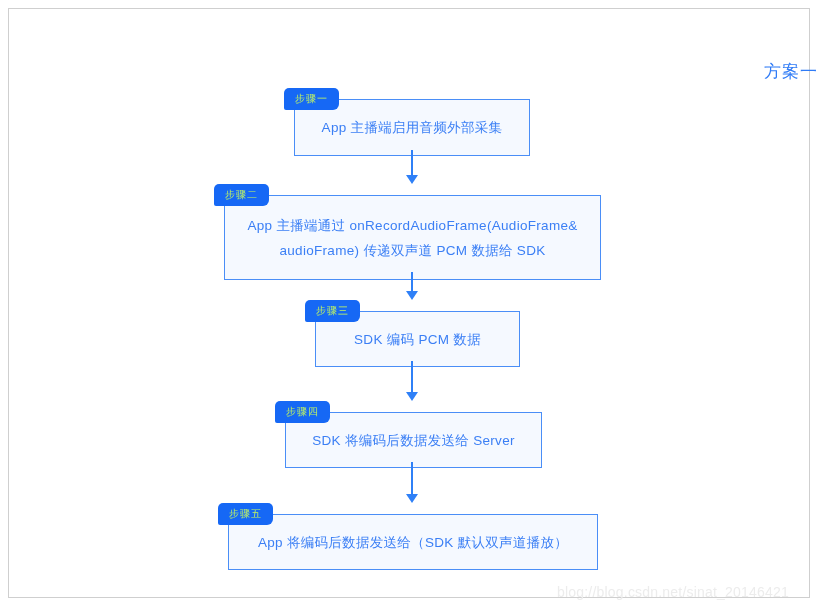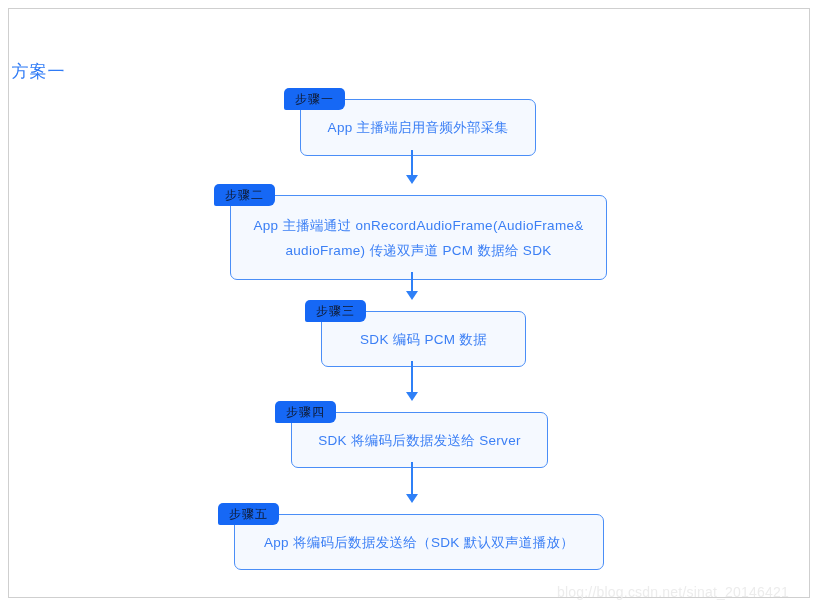"方案一" #diagram-title { text-align: left -> right }
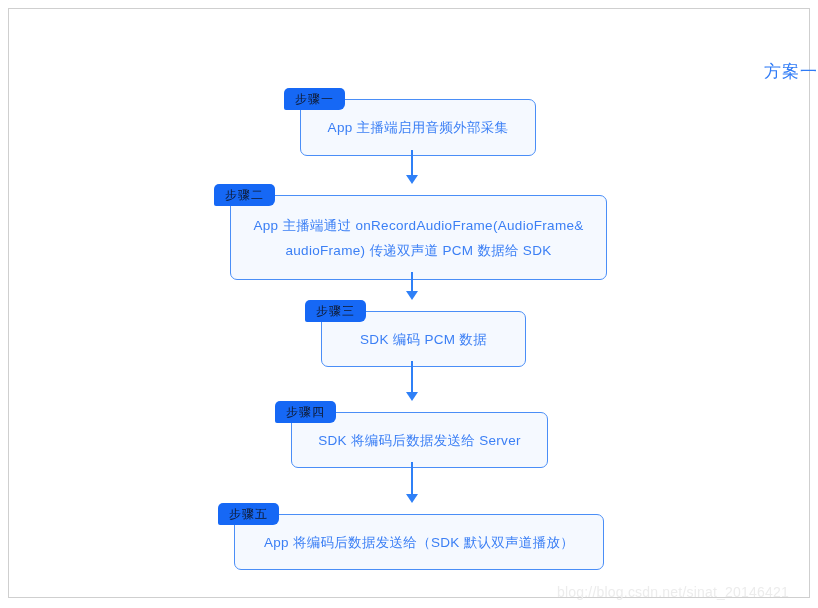"步骤一" .step-tab { color: #0f172a -> #bef264; font-size: 12px -> 10px }
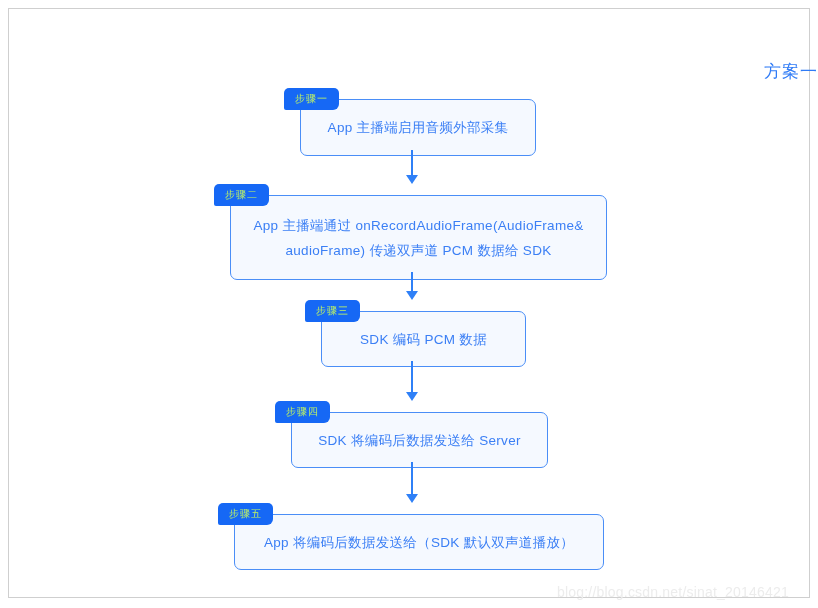"App 主播端启用音频外部采集" .step-box { border-radius: 7px -> 0; left: 6px -> 0 }
